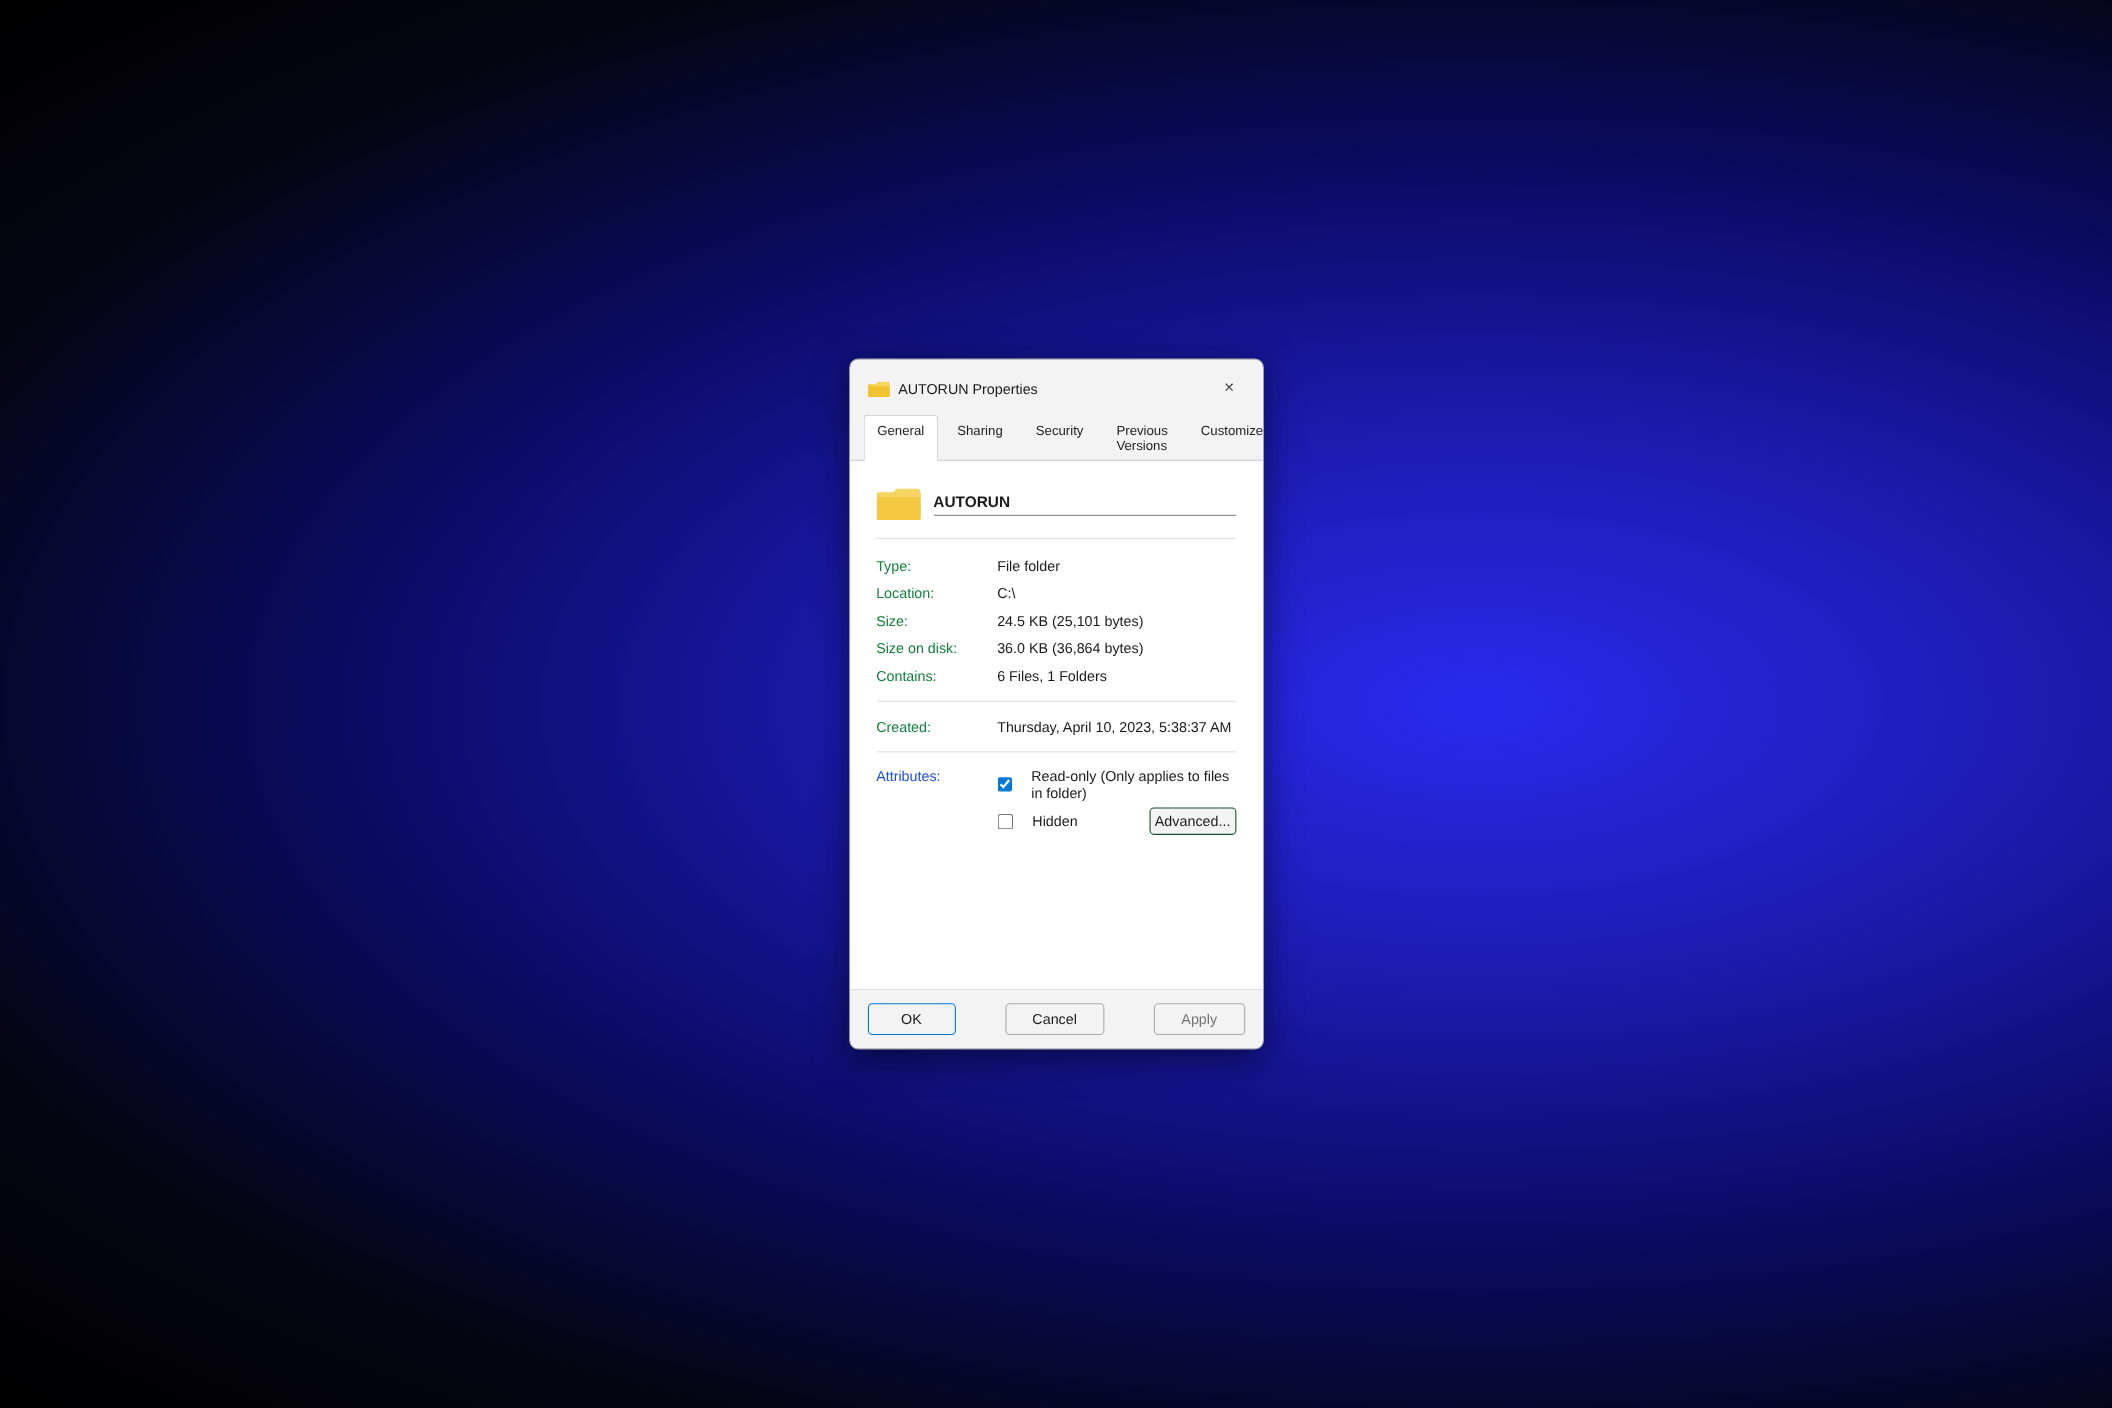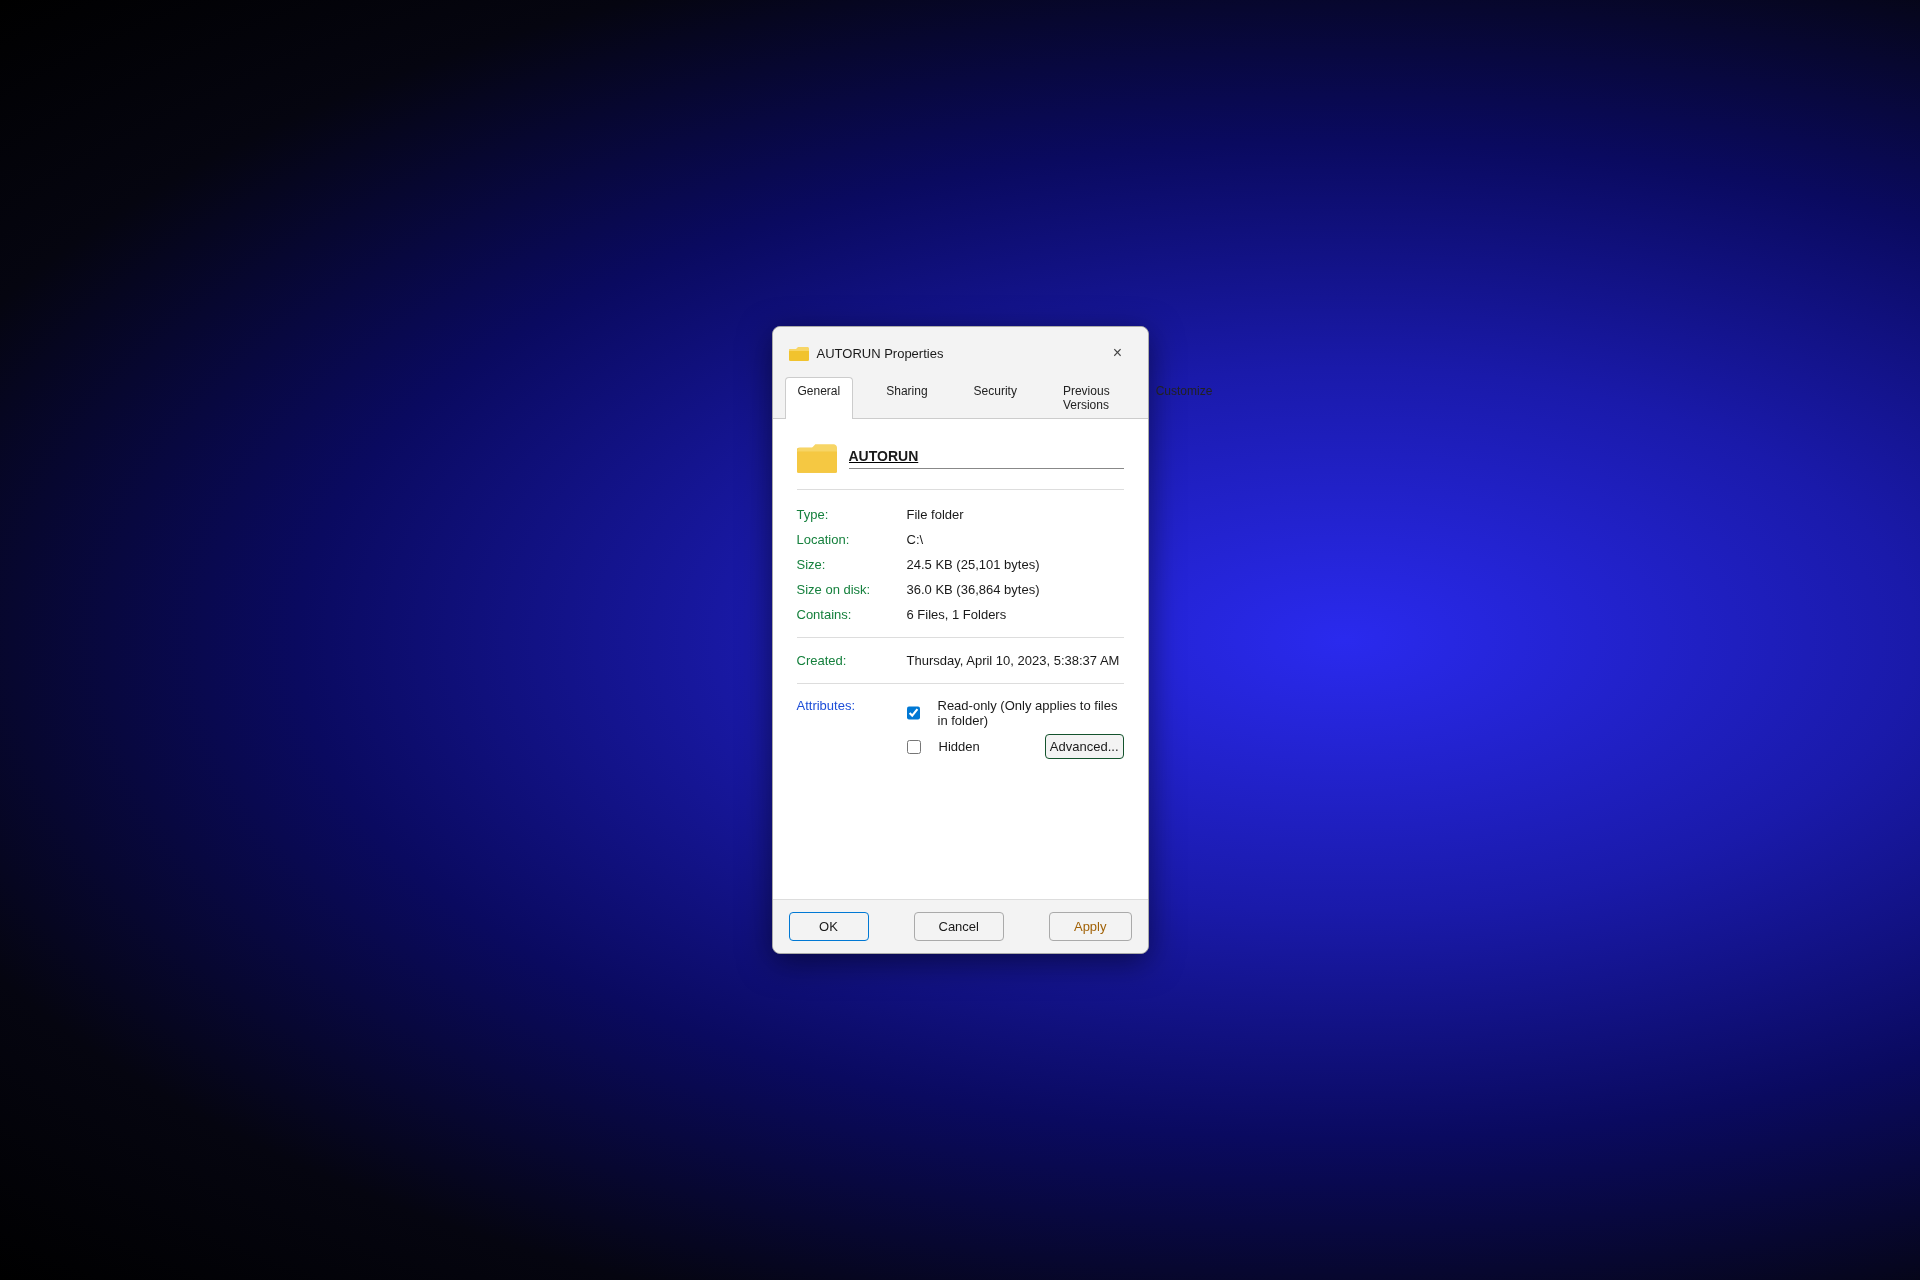"General" .tabs { gap: 20px -> 4px }
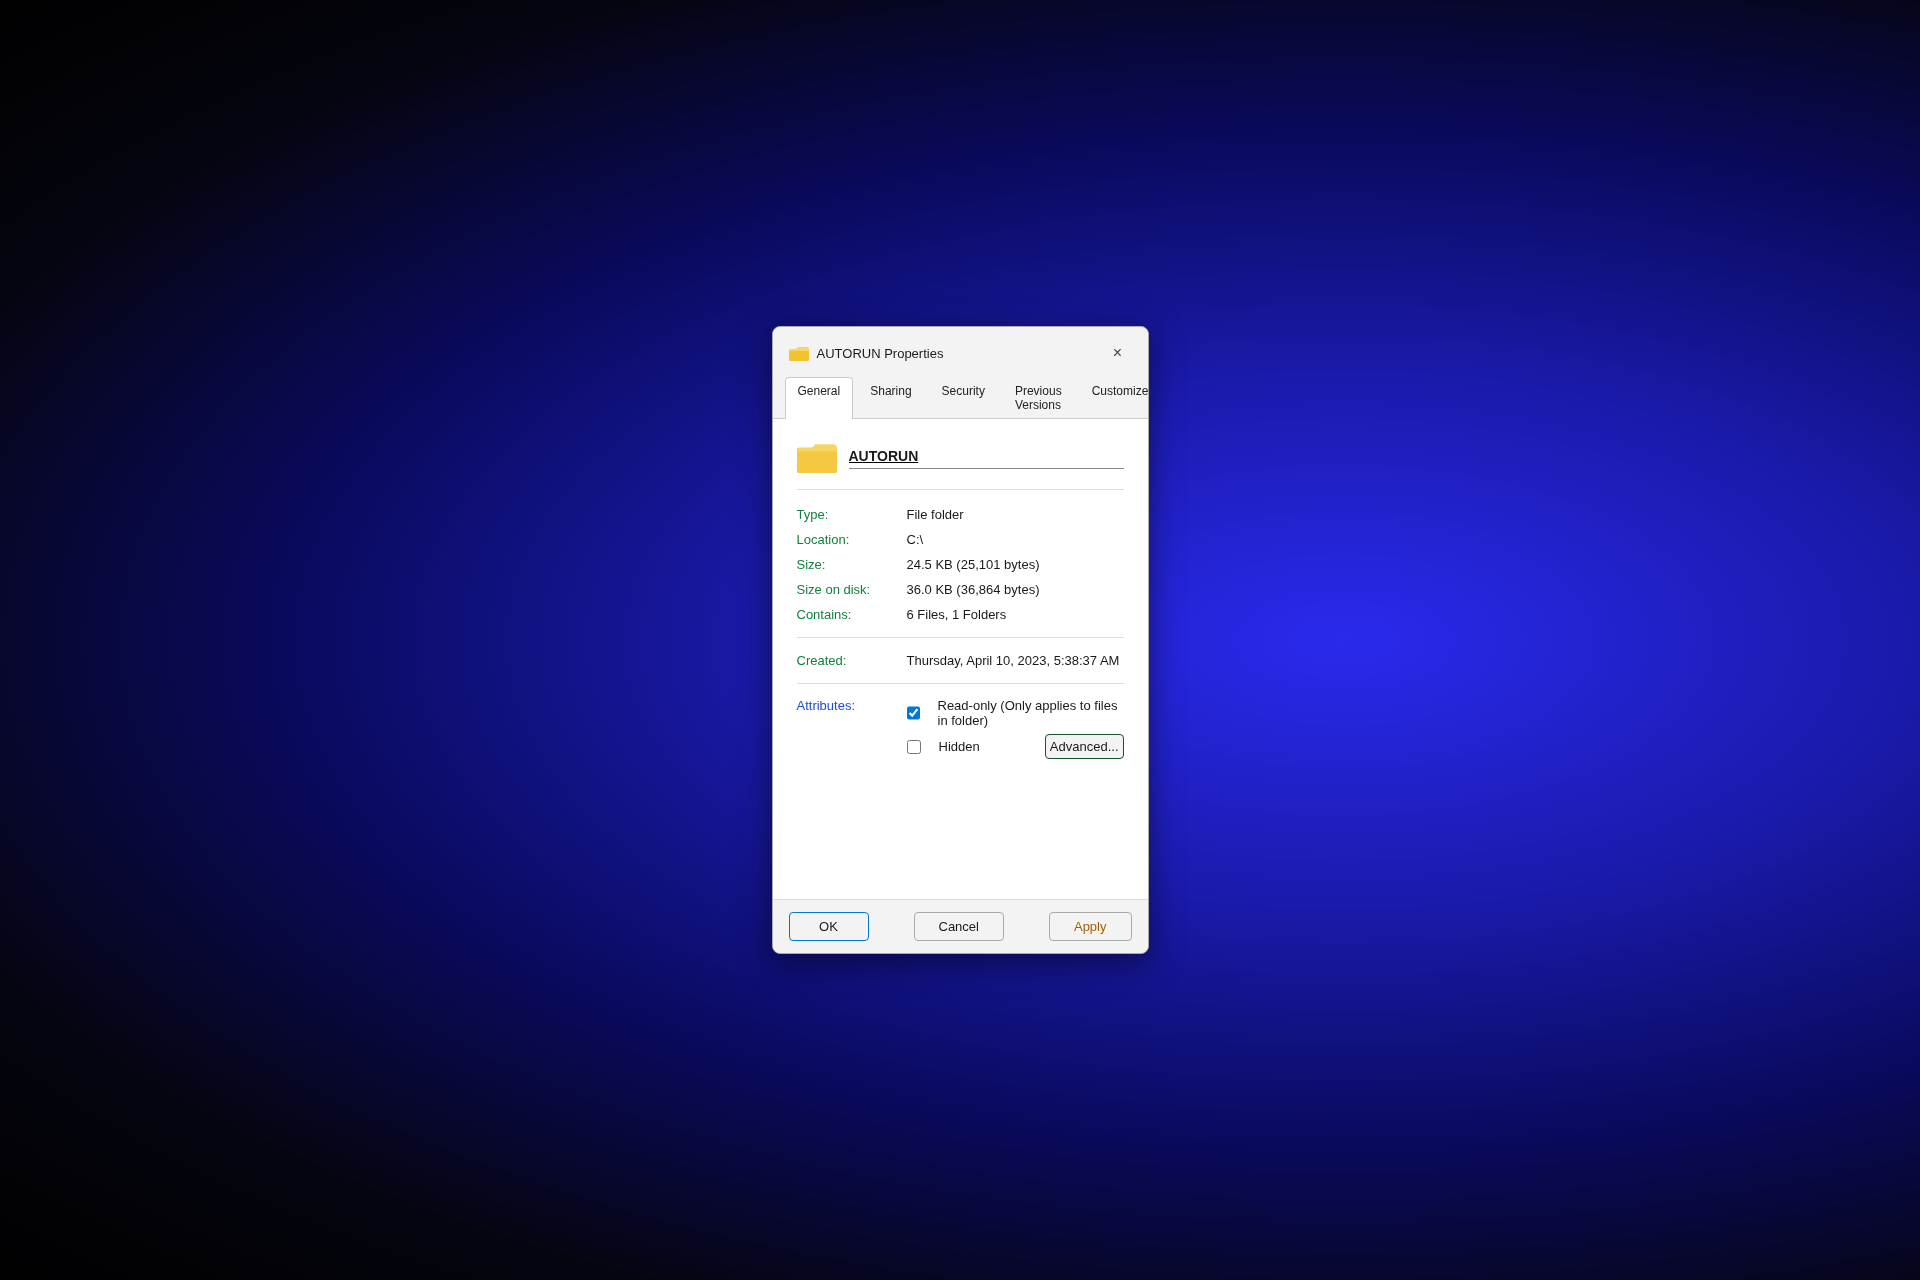"AUTORUN" .folder-name-row { text-decoration: underline -> none }
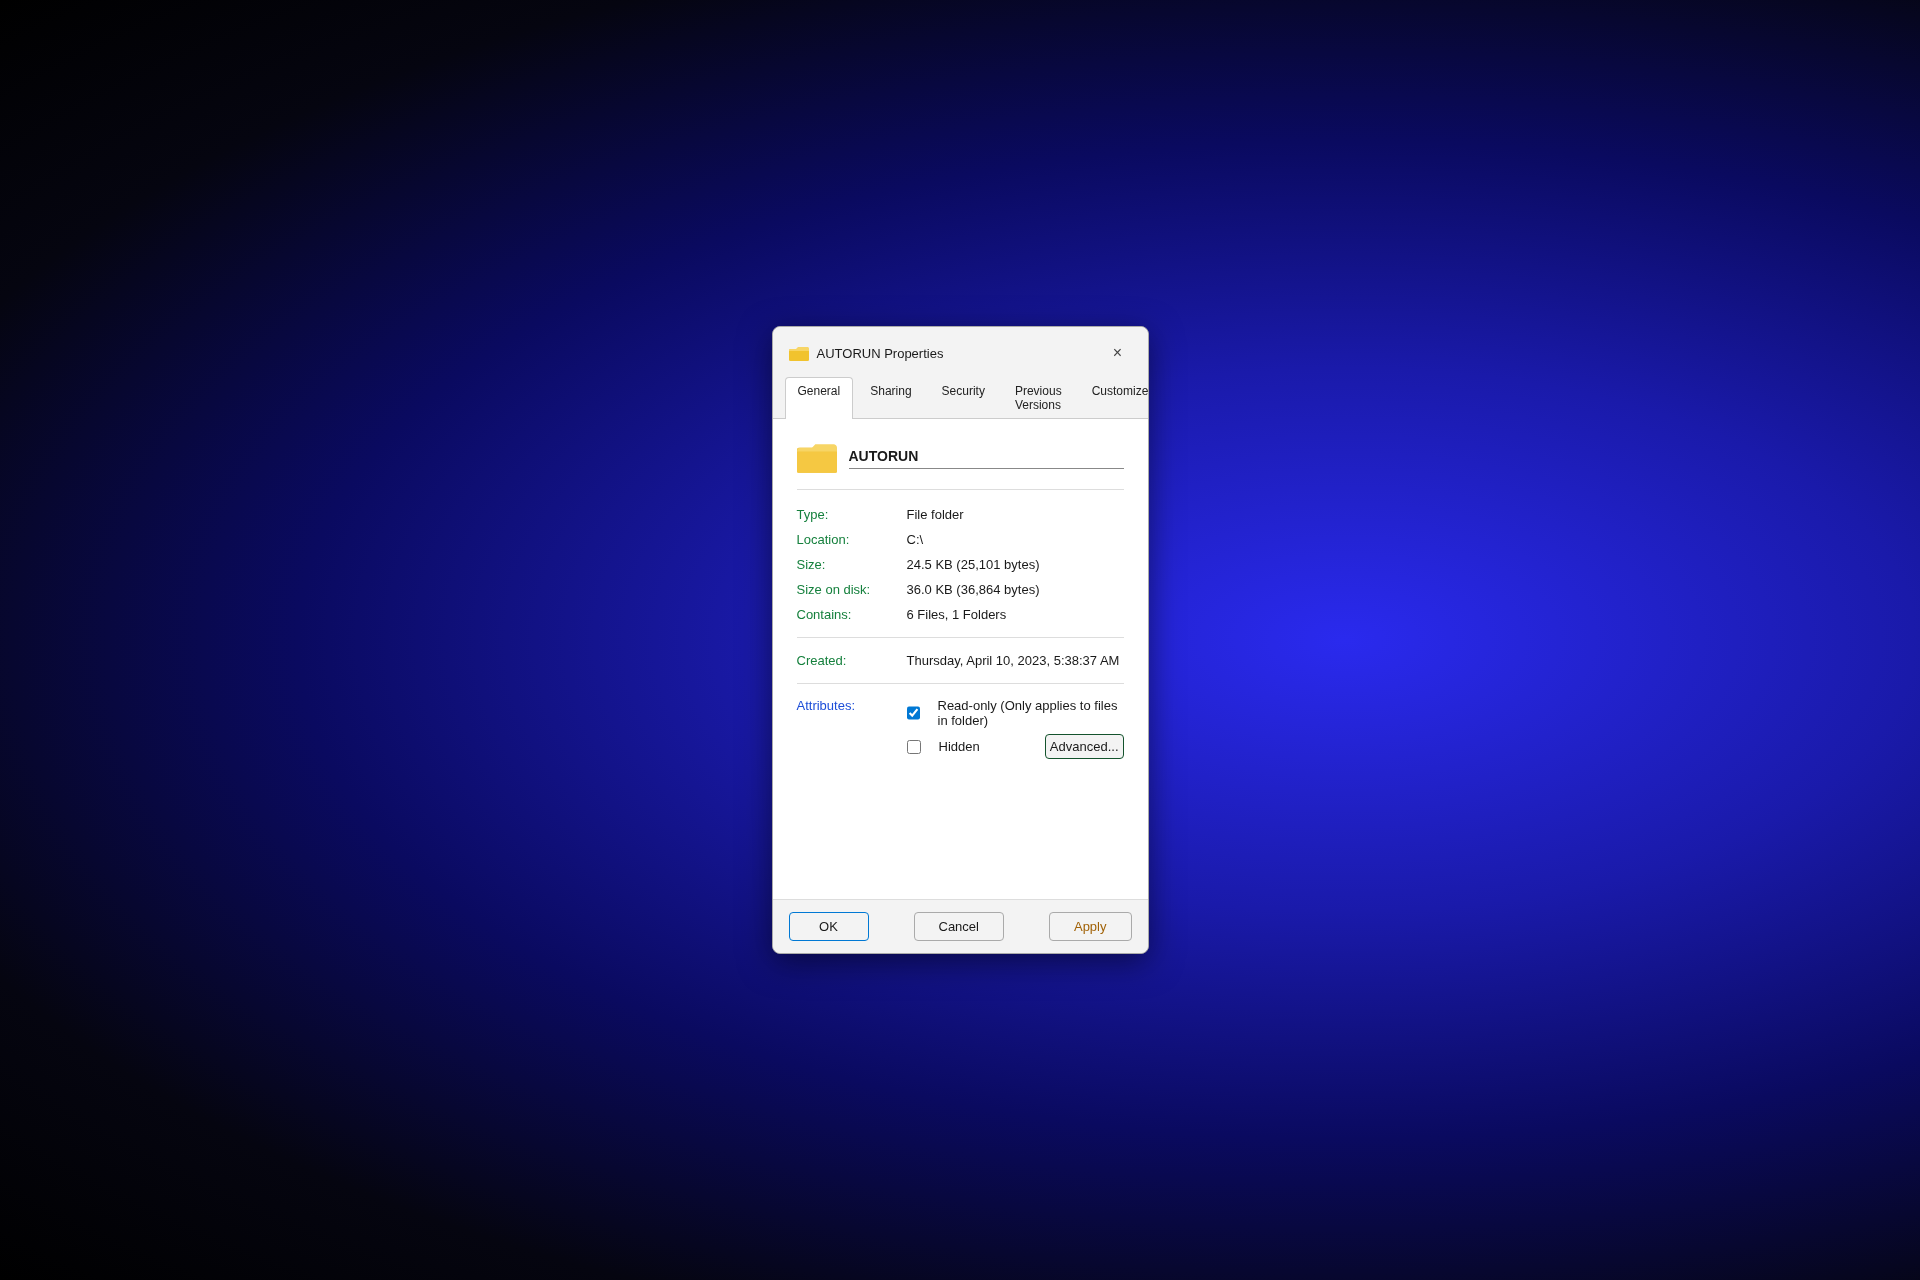"Apply" .footer-btn.apply { color: #a16207 -> #737373 }
